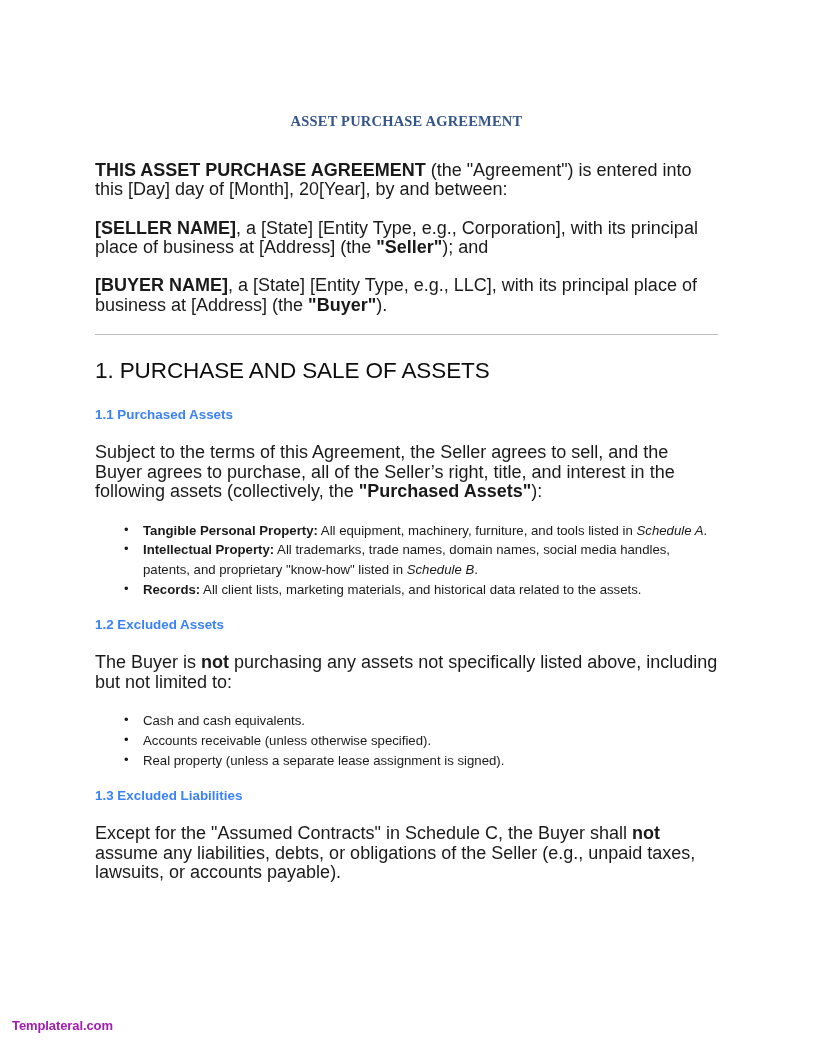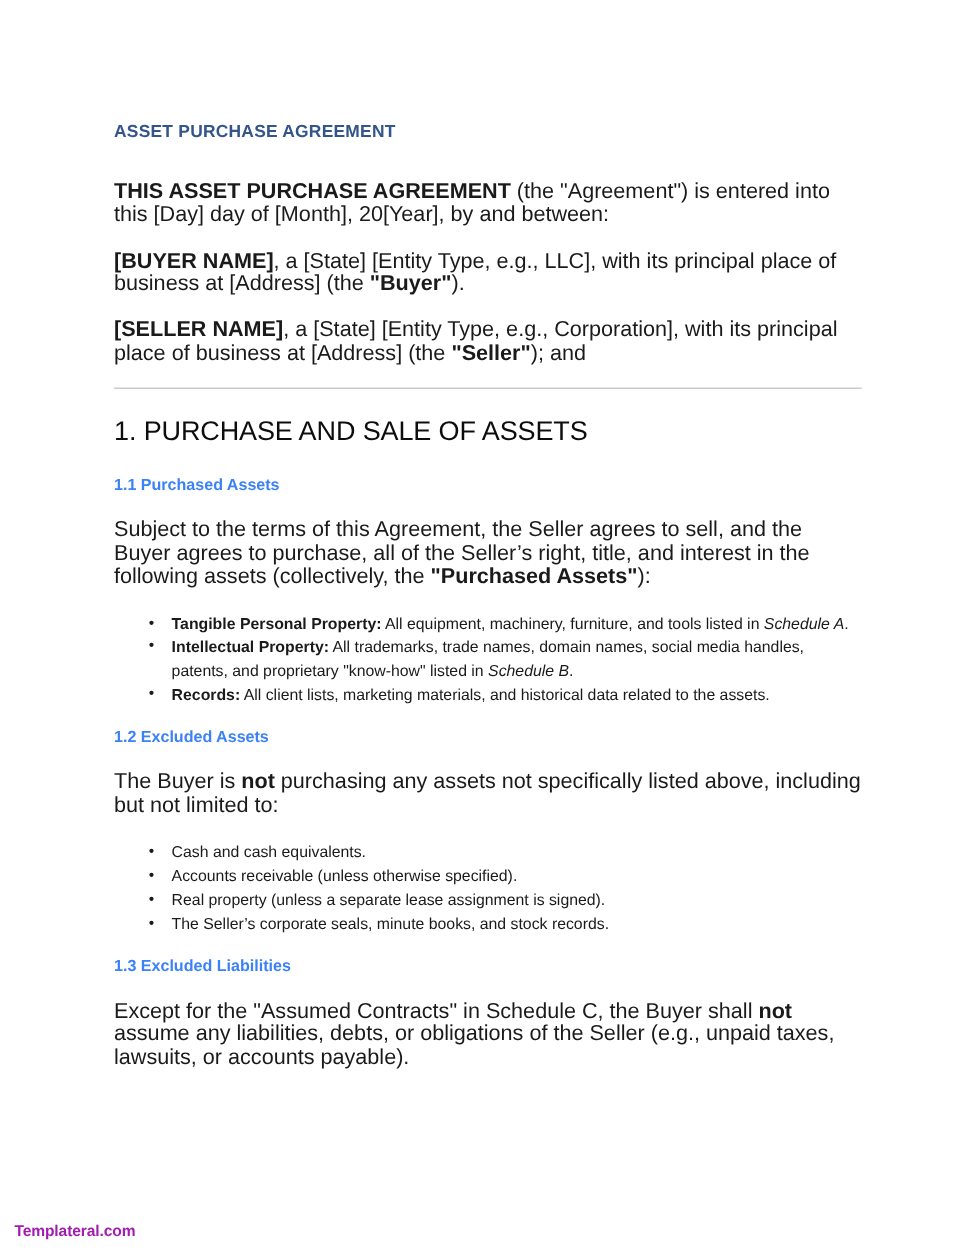"ASSET PURCHASE AGREEMENT" .doc-title { font-family: none -> Liberation Serif, serif; margin: 5px 0 30px 0 -> 16px 0 30px 0; text-align: none -> center }
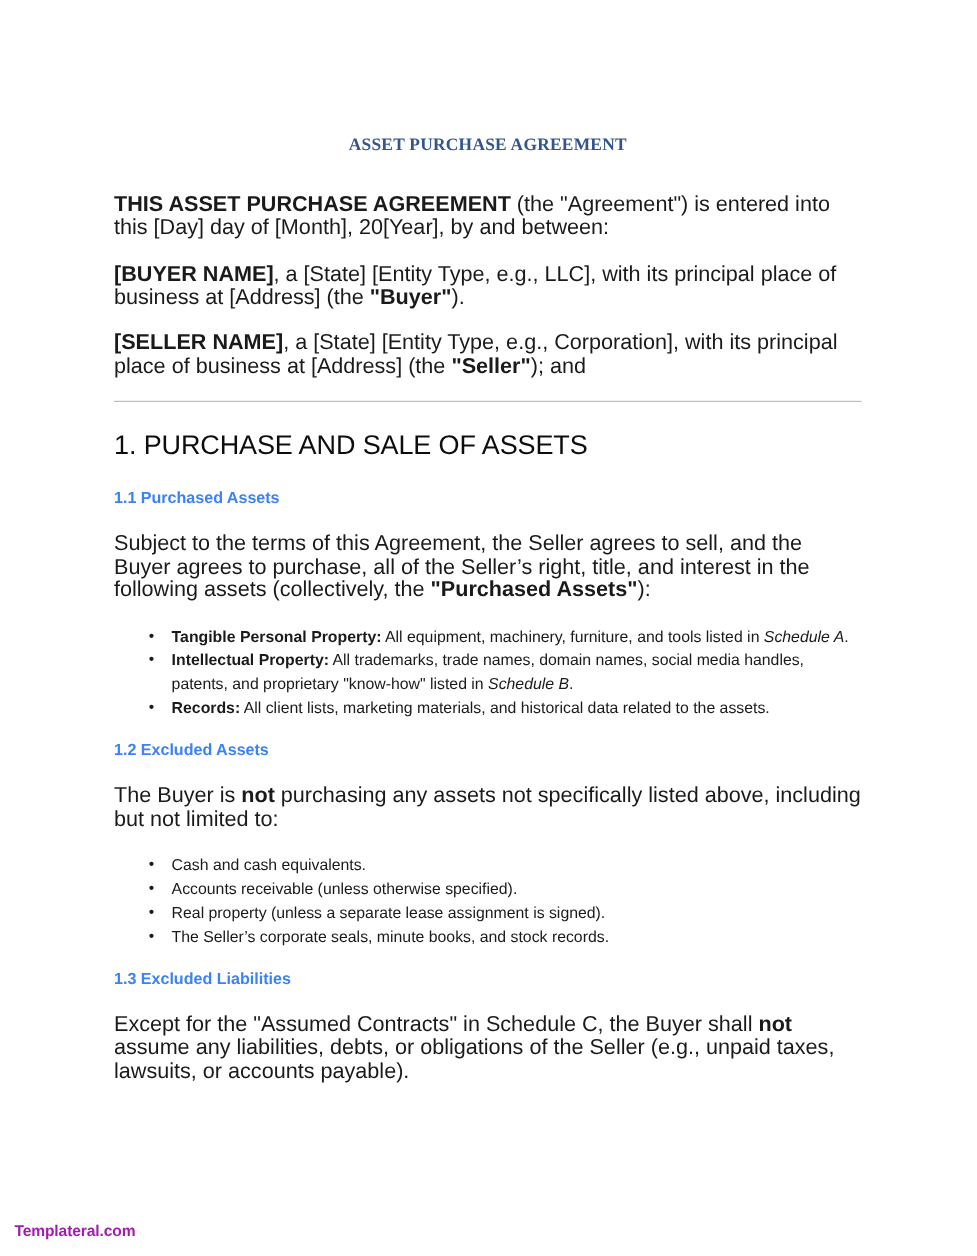"[BUYER NAME], a [State] [Entity" p.body-para { order: before "[SELLER NAME], a [State] [Entity" -> after "[SELLER NAME], a [State] [Entity" }
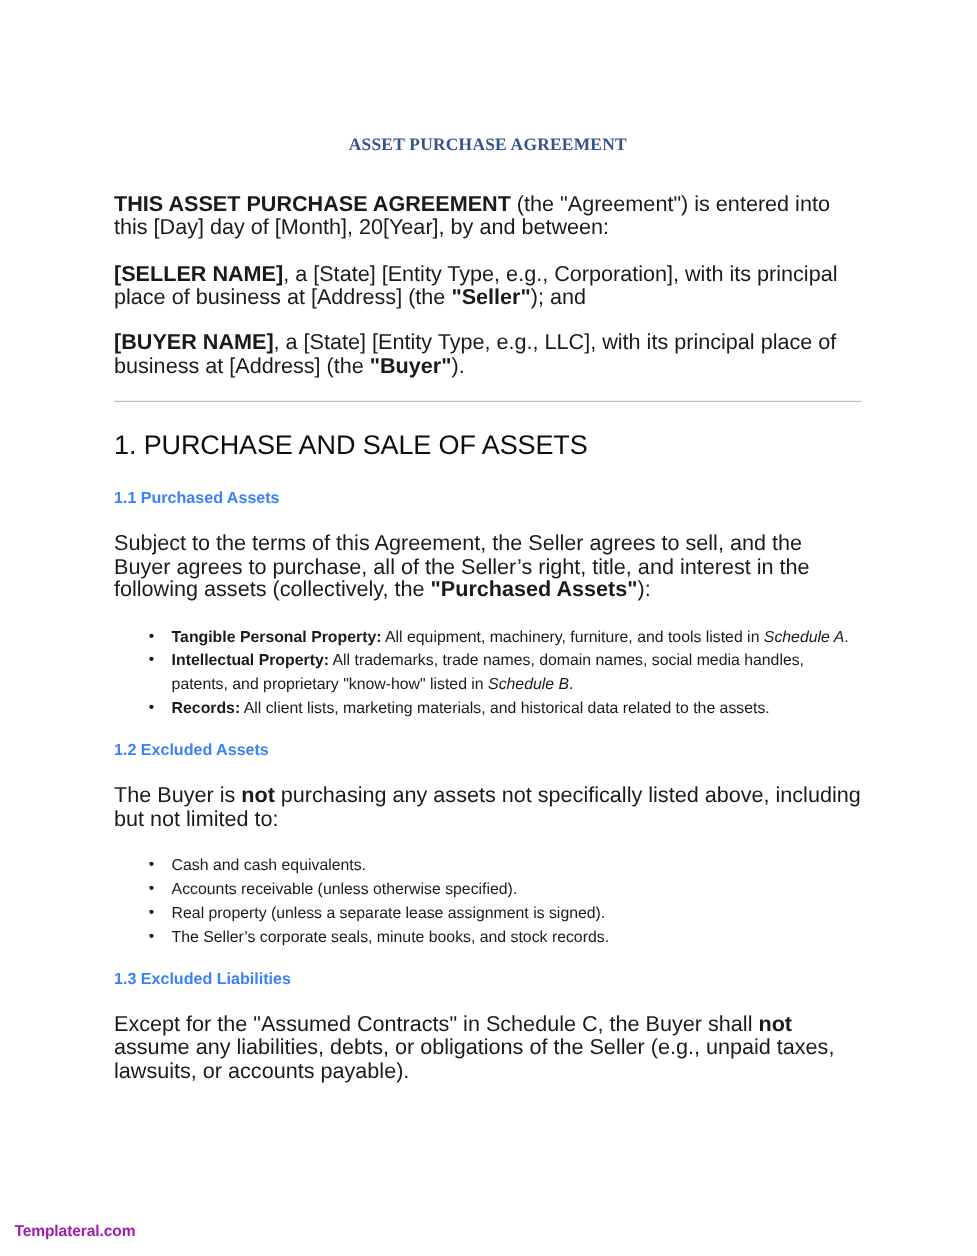"The Seller’s corporate seals, minute" li { html: <li>The Seller’s corporate seals, minute books, and stock records.</li> -> none }
